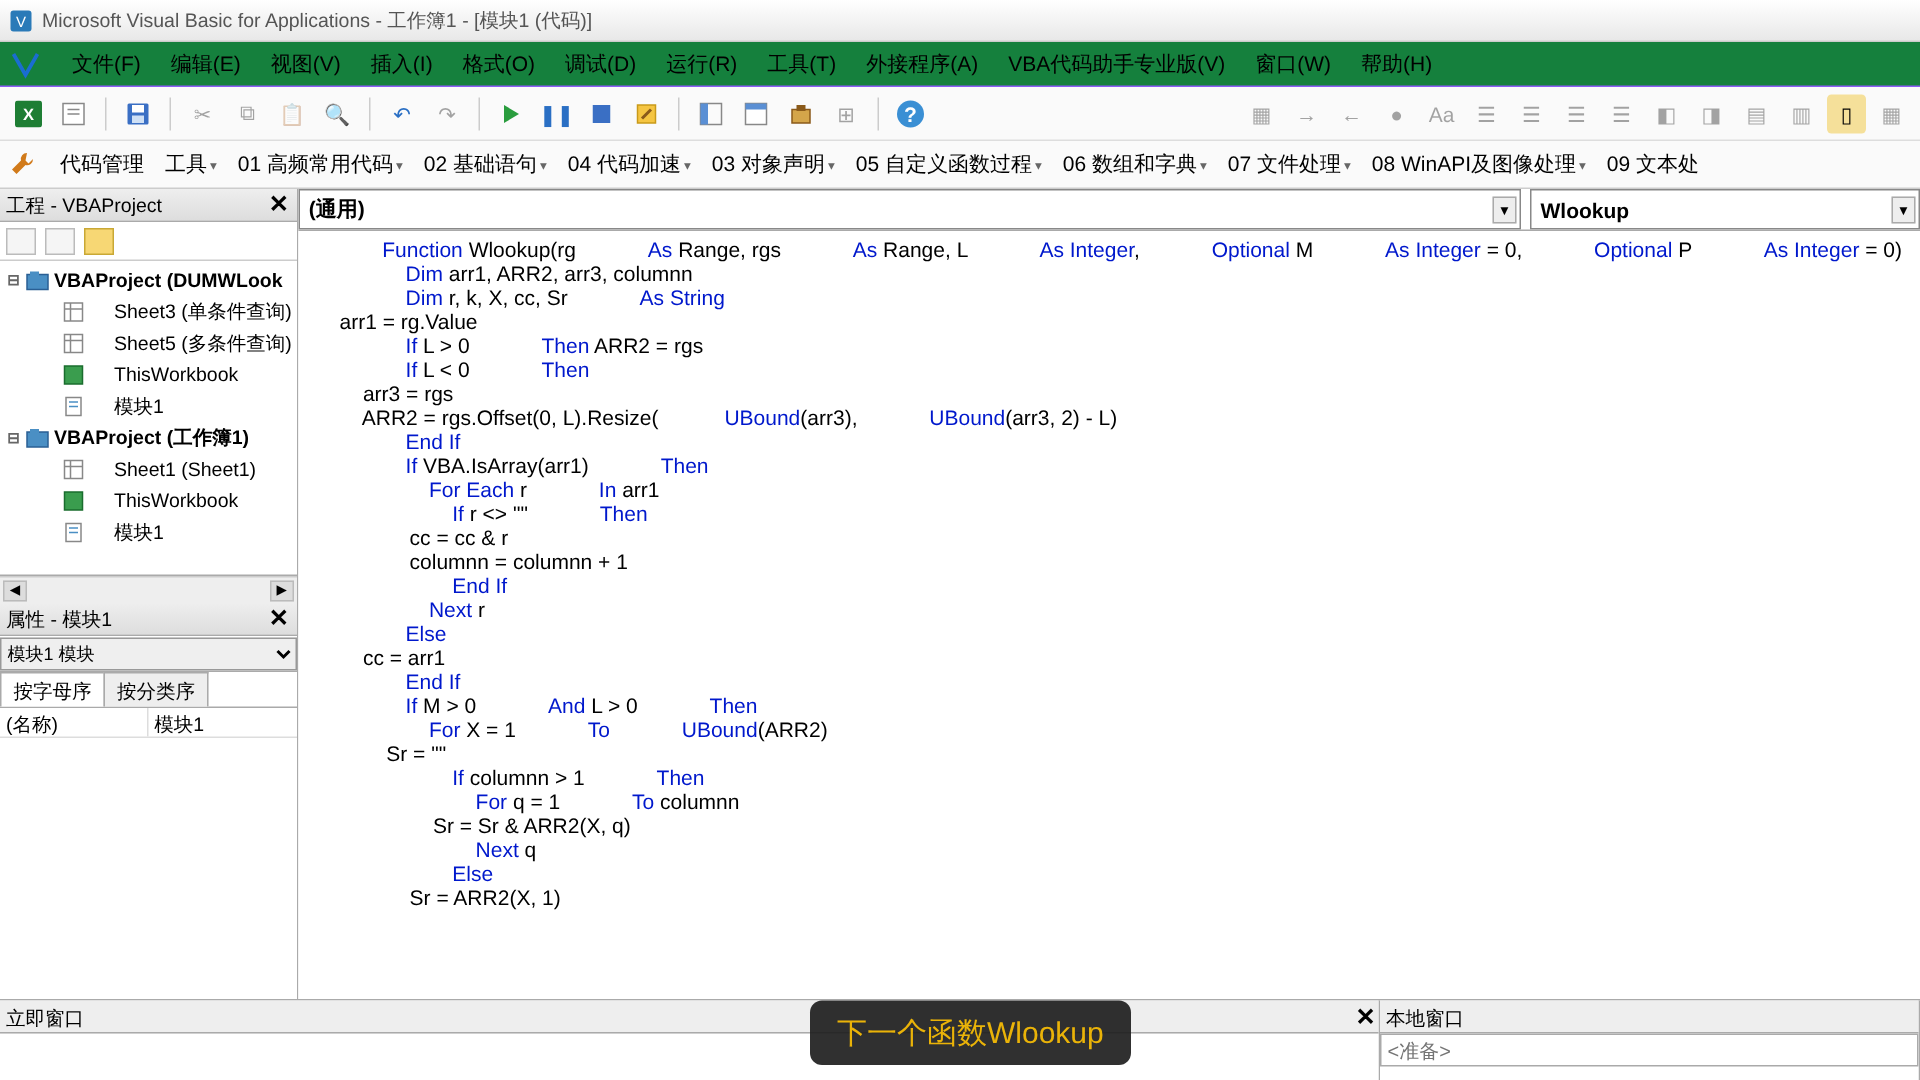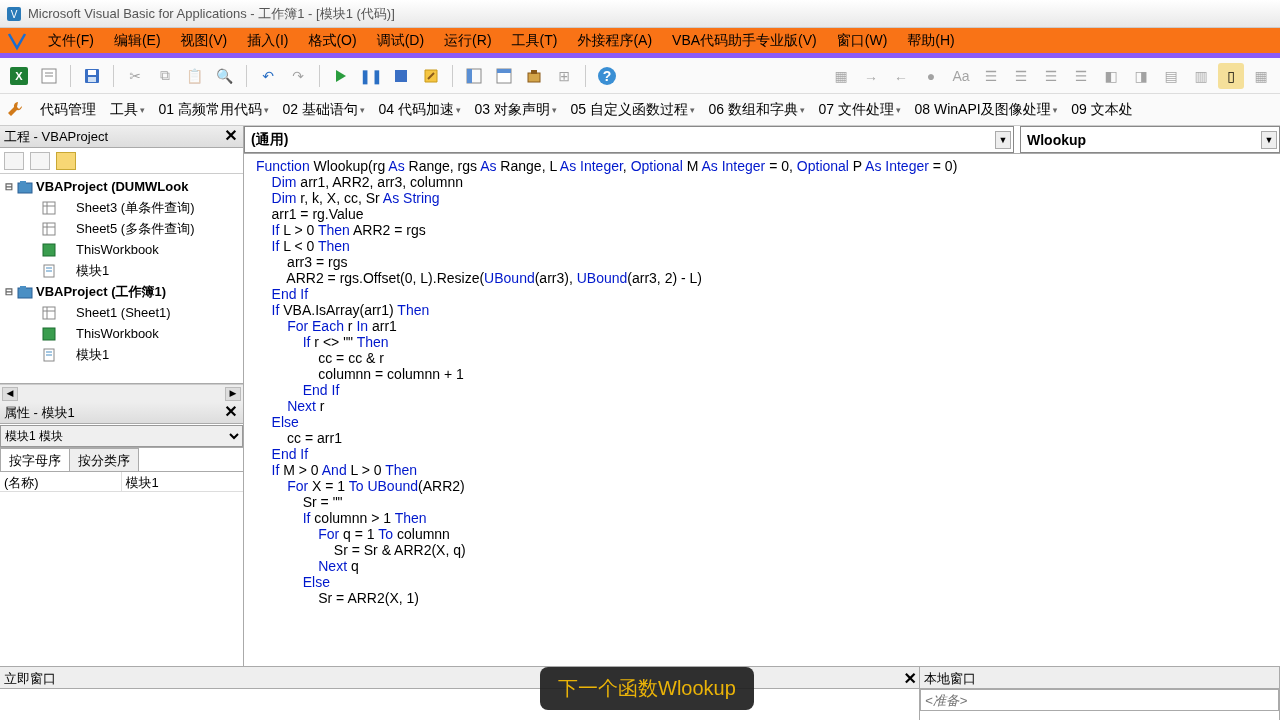"文件(F)" .menubar { background: #f97316 -> #15803d; border-bottom: 5px solid #8b5cf6 -> 1px solid #8b5cf6 }
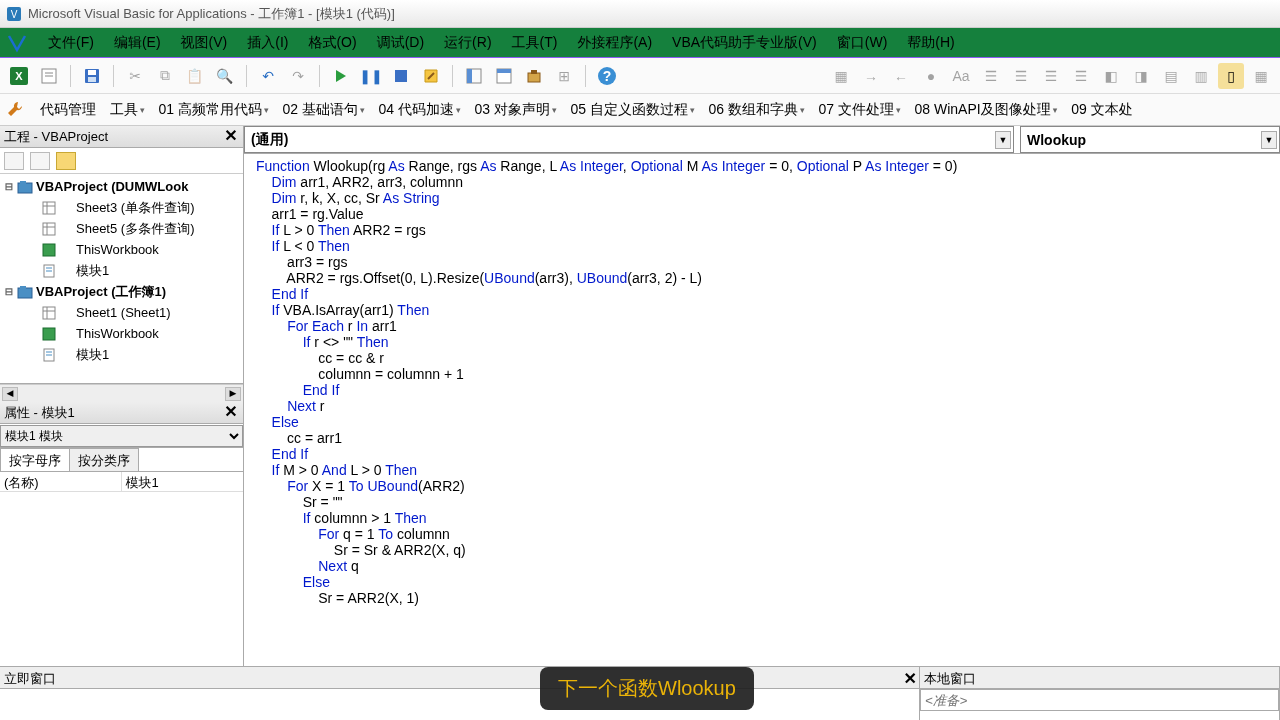"Function" .kw { margin-left: none -> 44px }
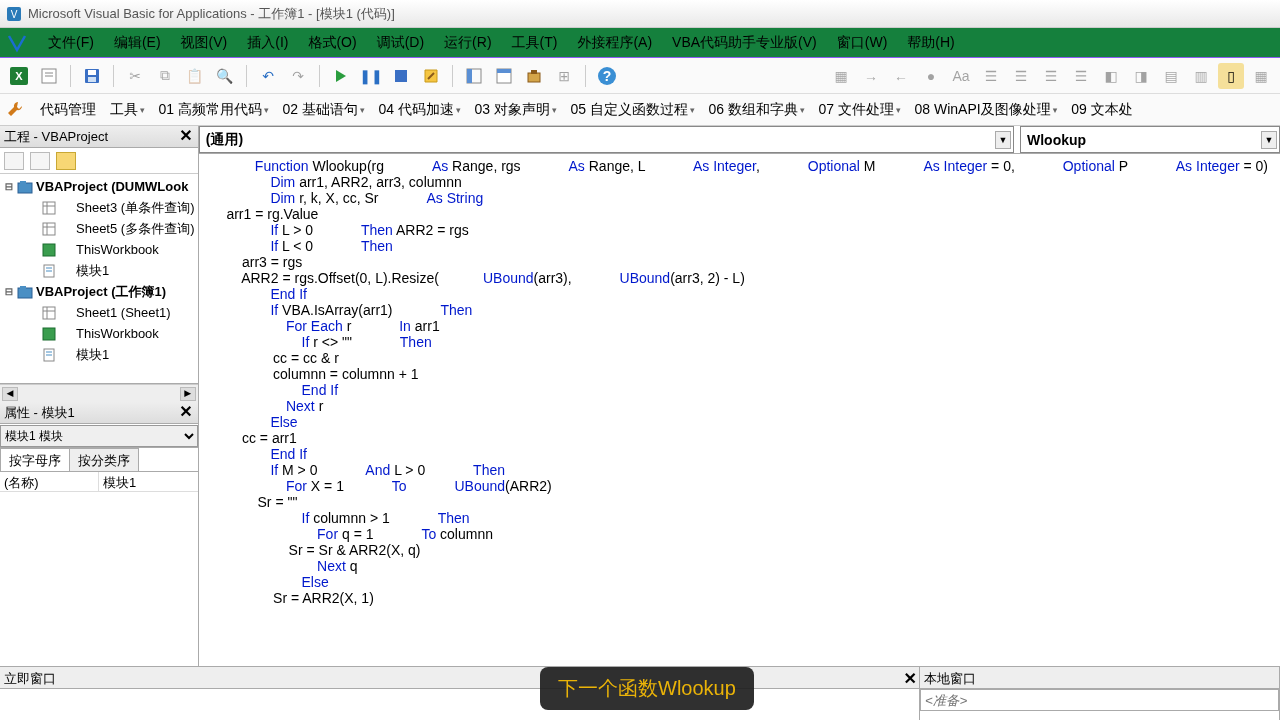"<准备>" .bpanel input { font-style: italic -> none }
